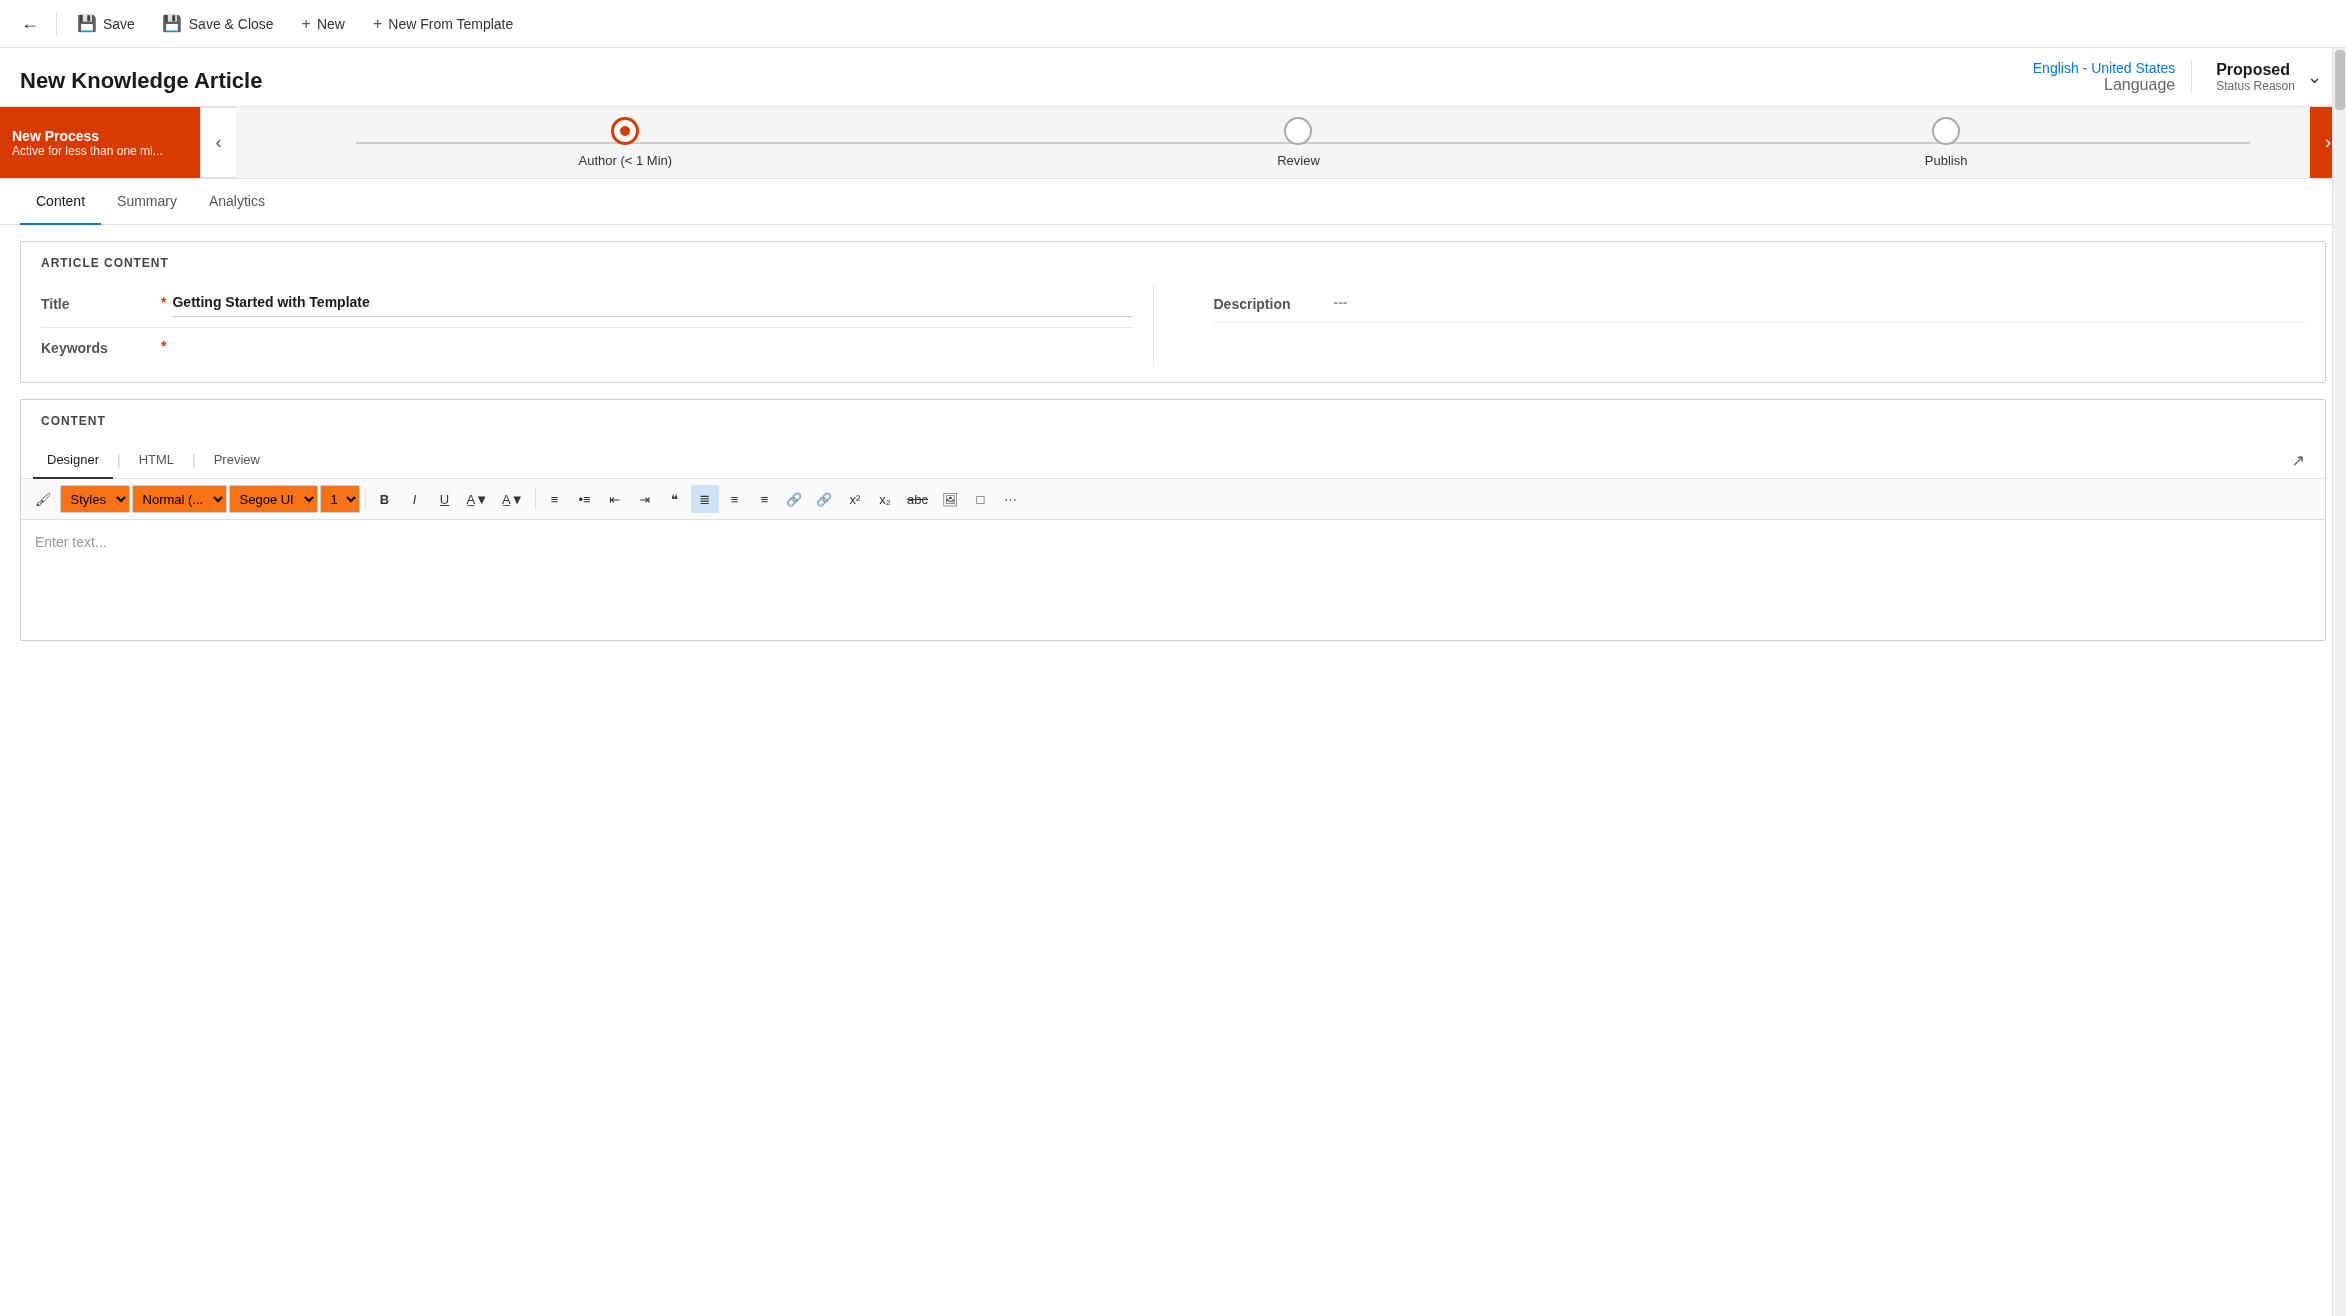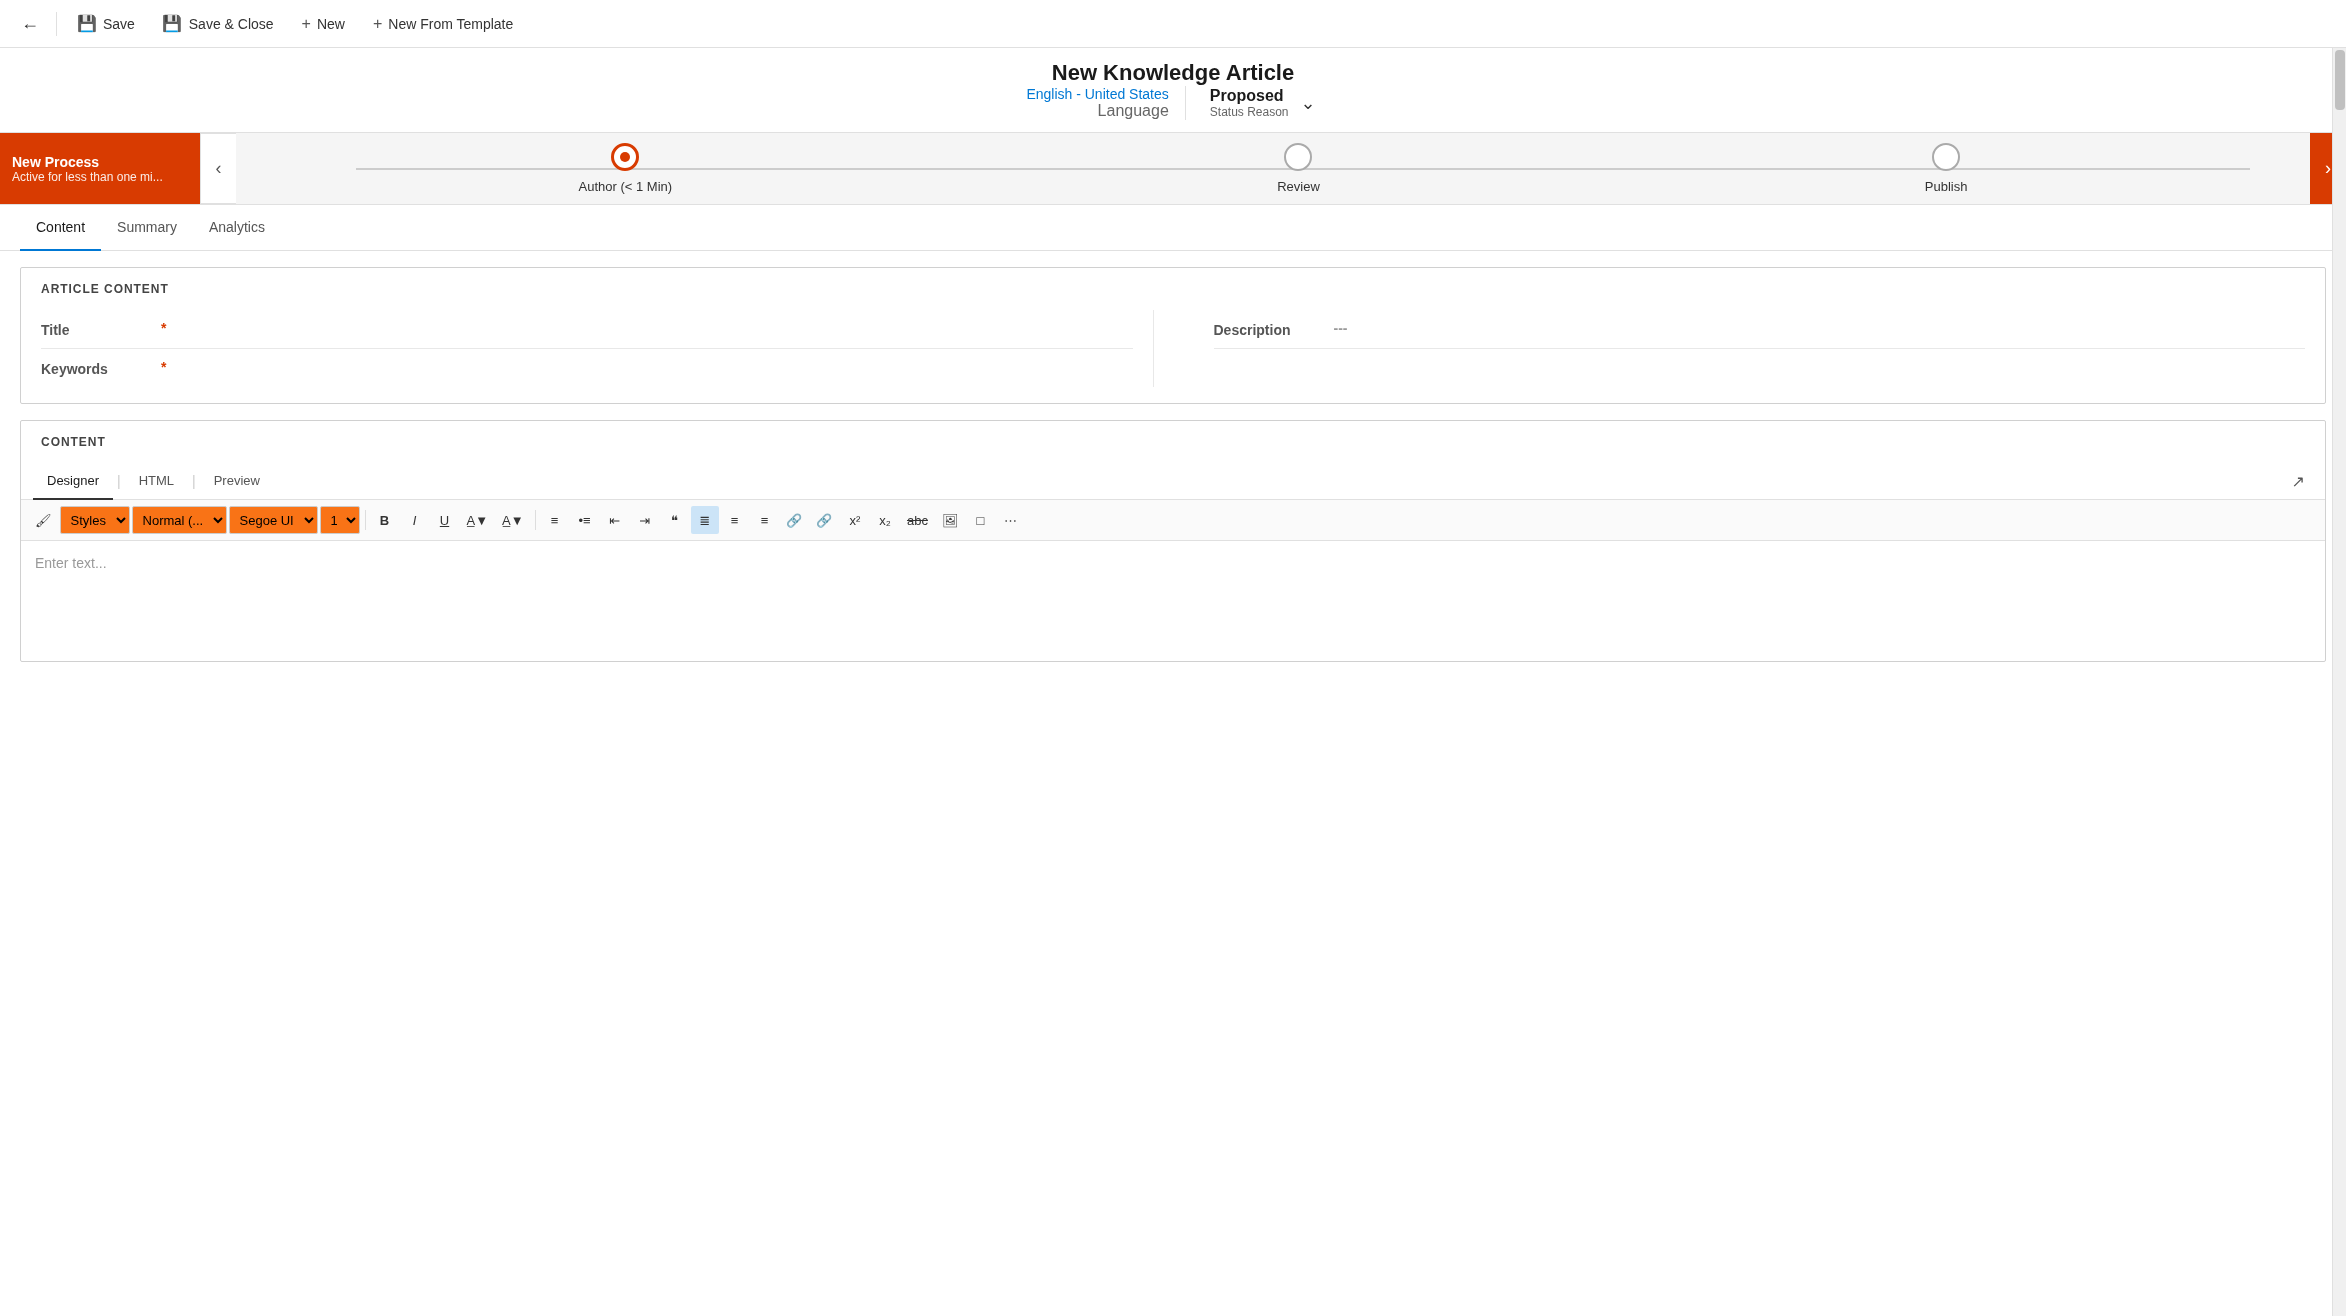"New Knowledge Article" .header { align-items: center -> flex-end; flex-direction: column -> none }
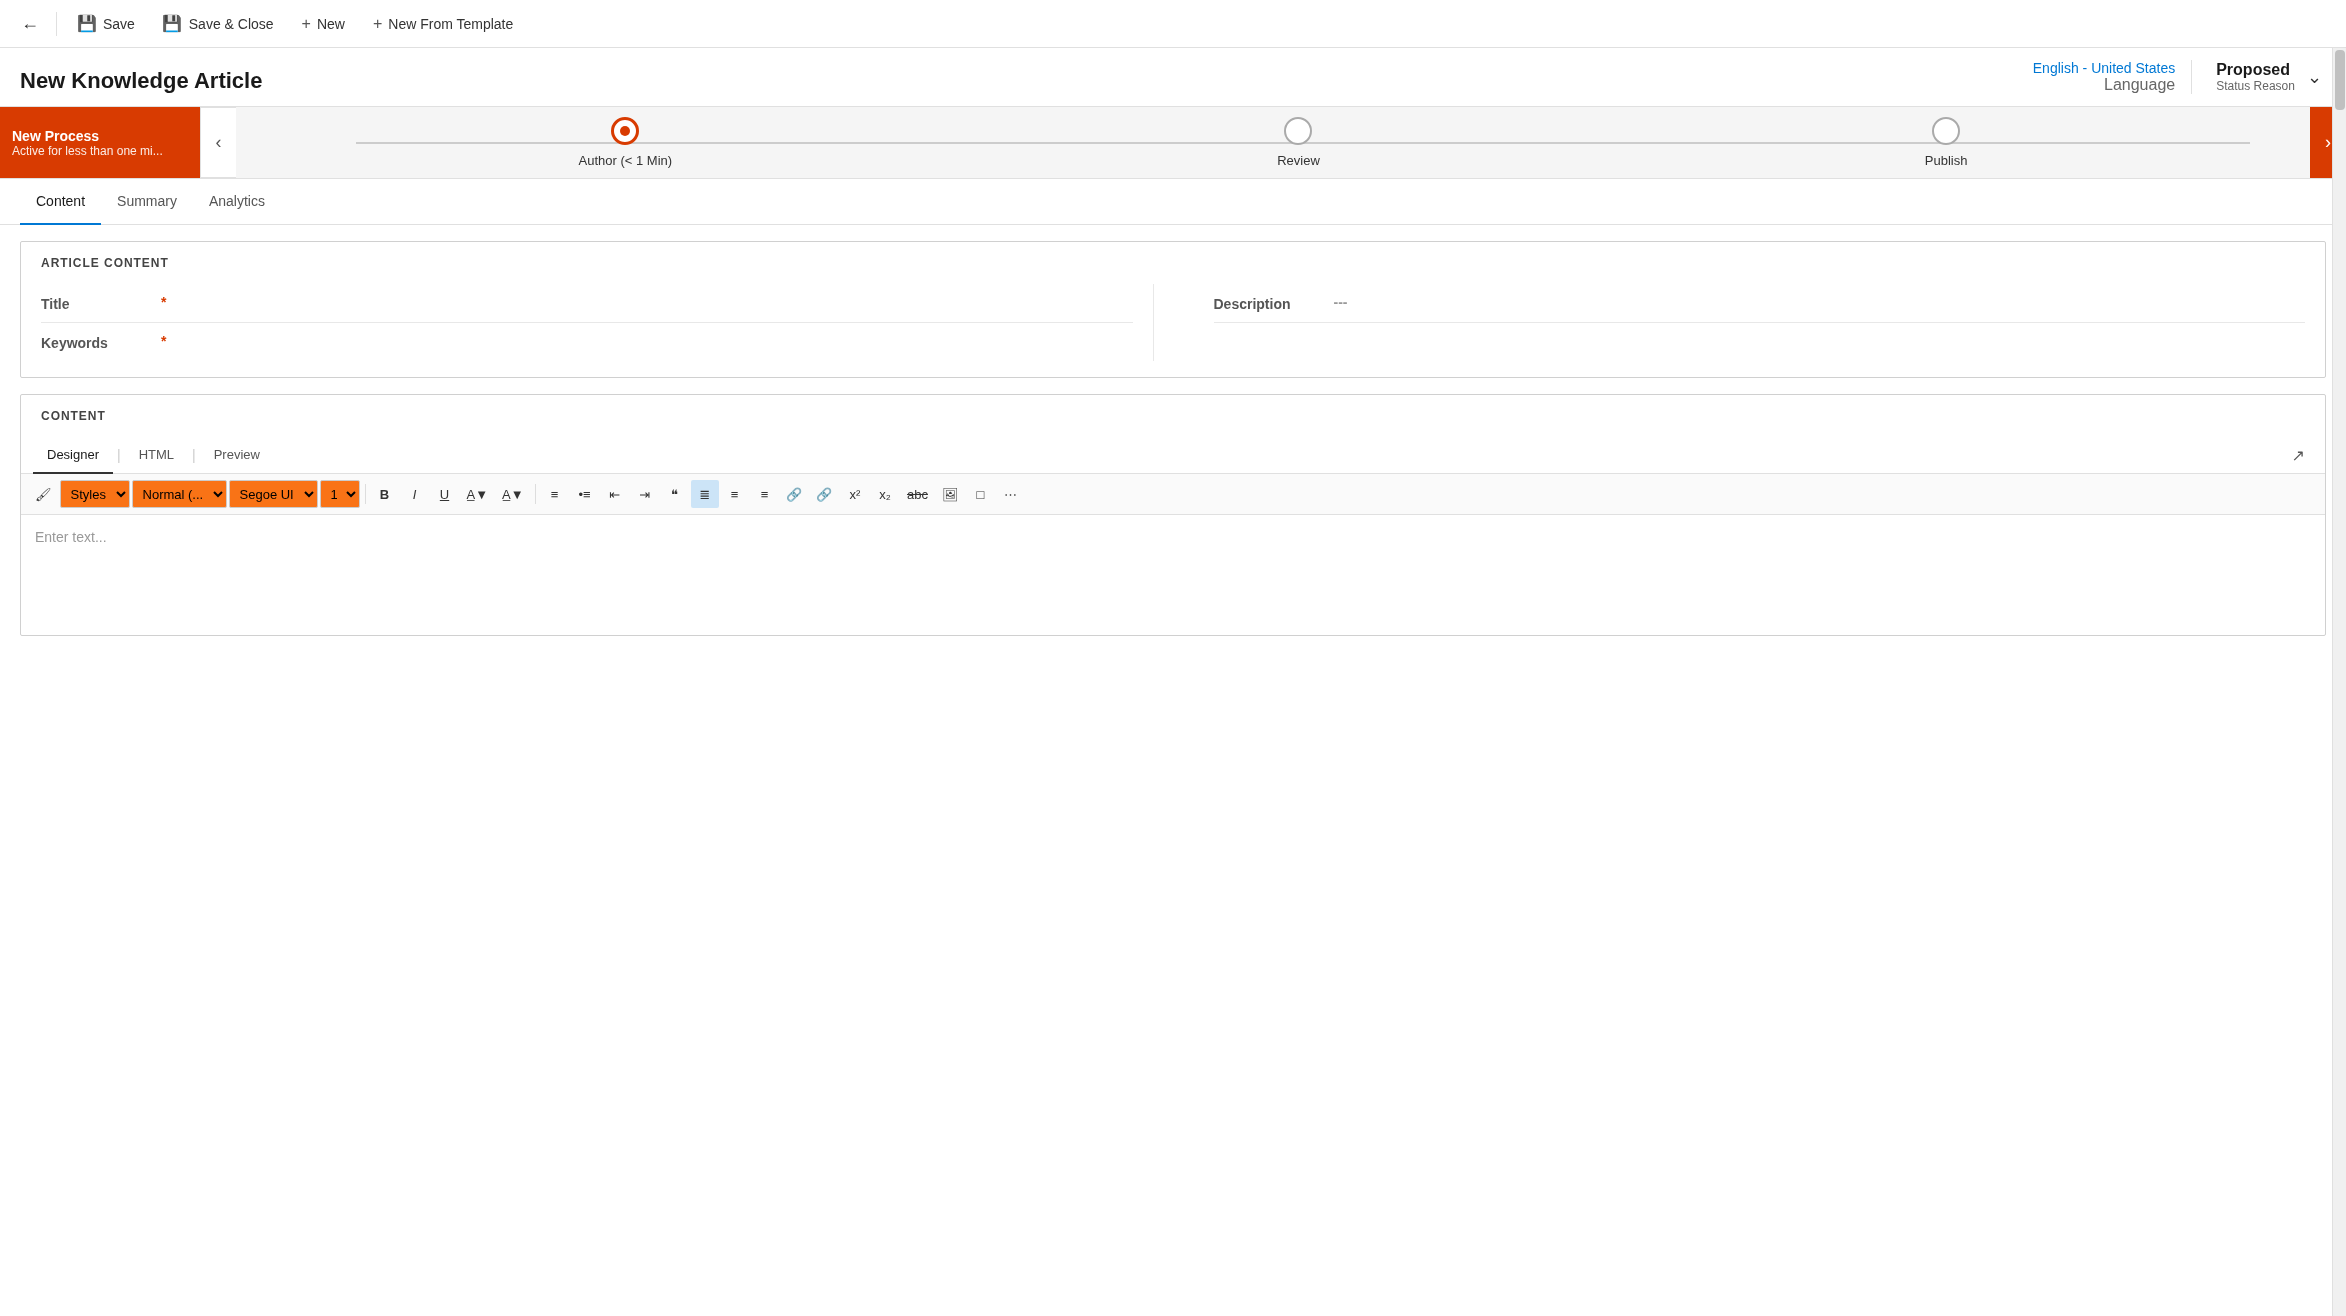"Getting Started with Template" span.form-value { html: none -> <span>Getting Started with Template</span> }
